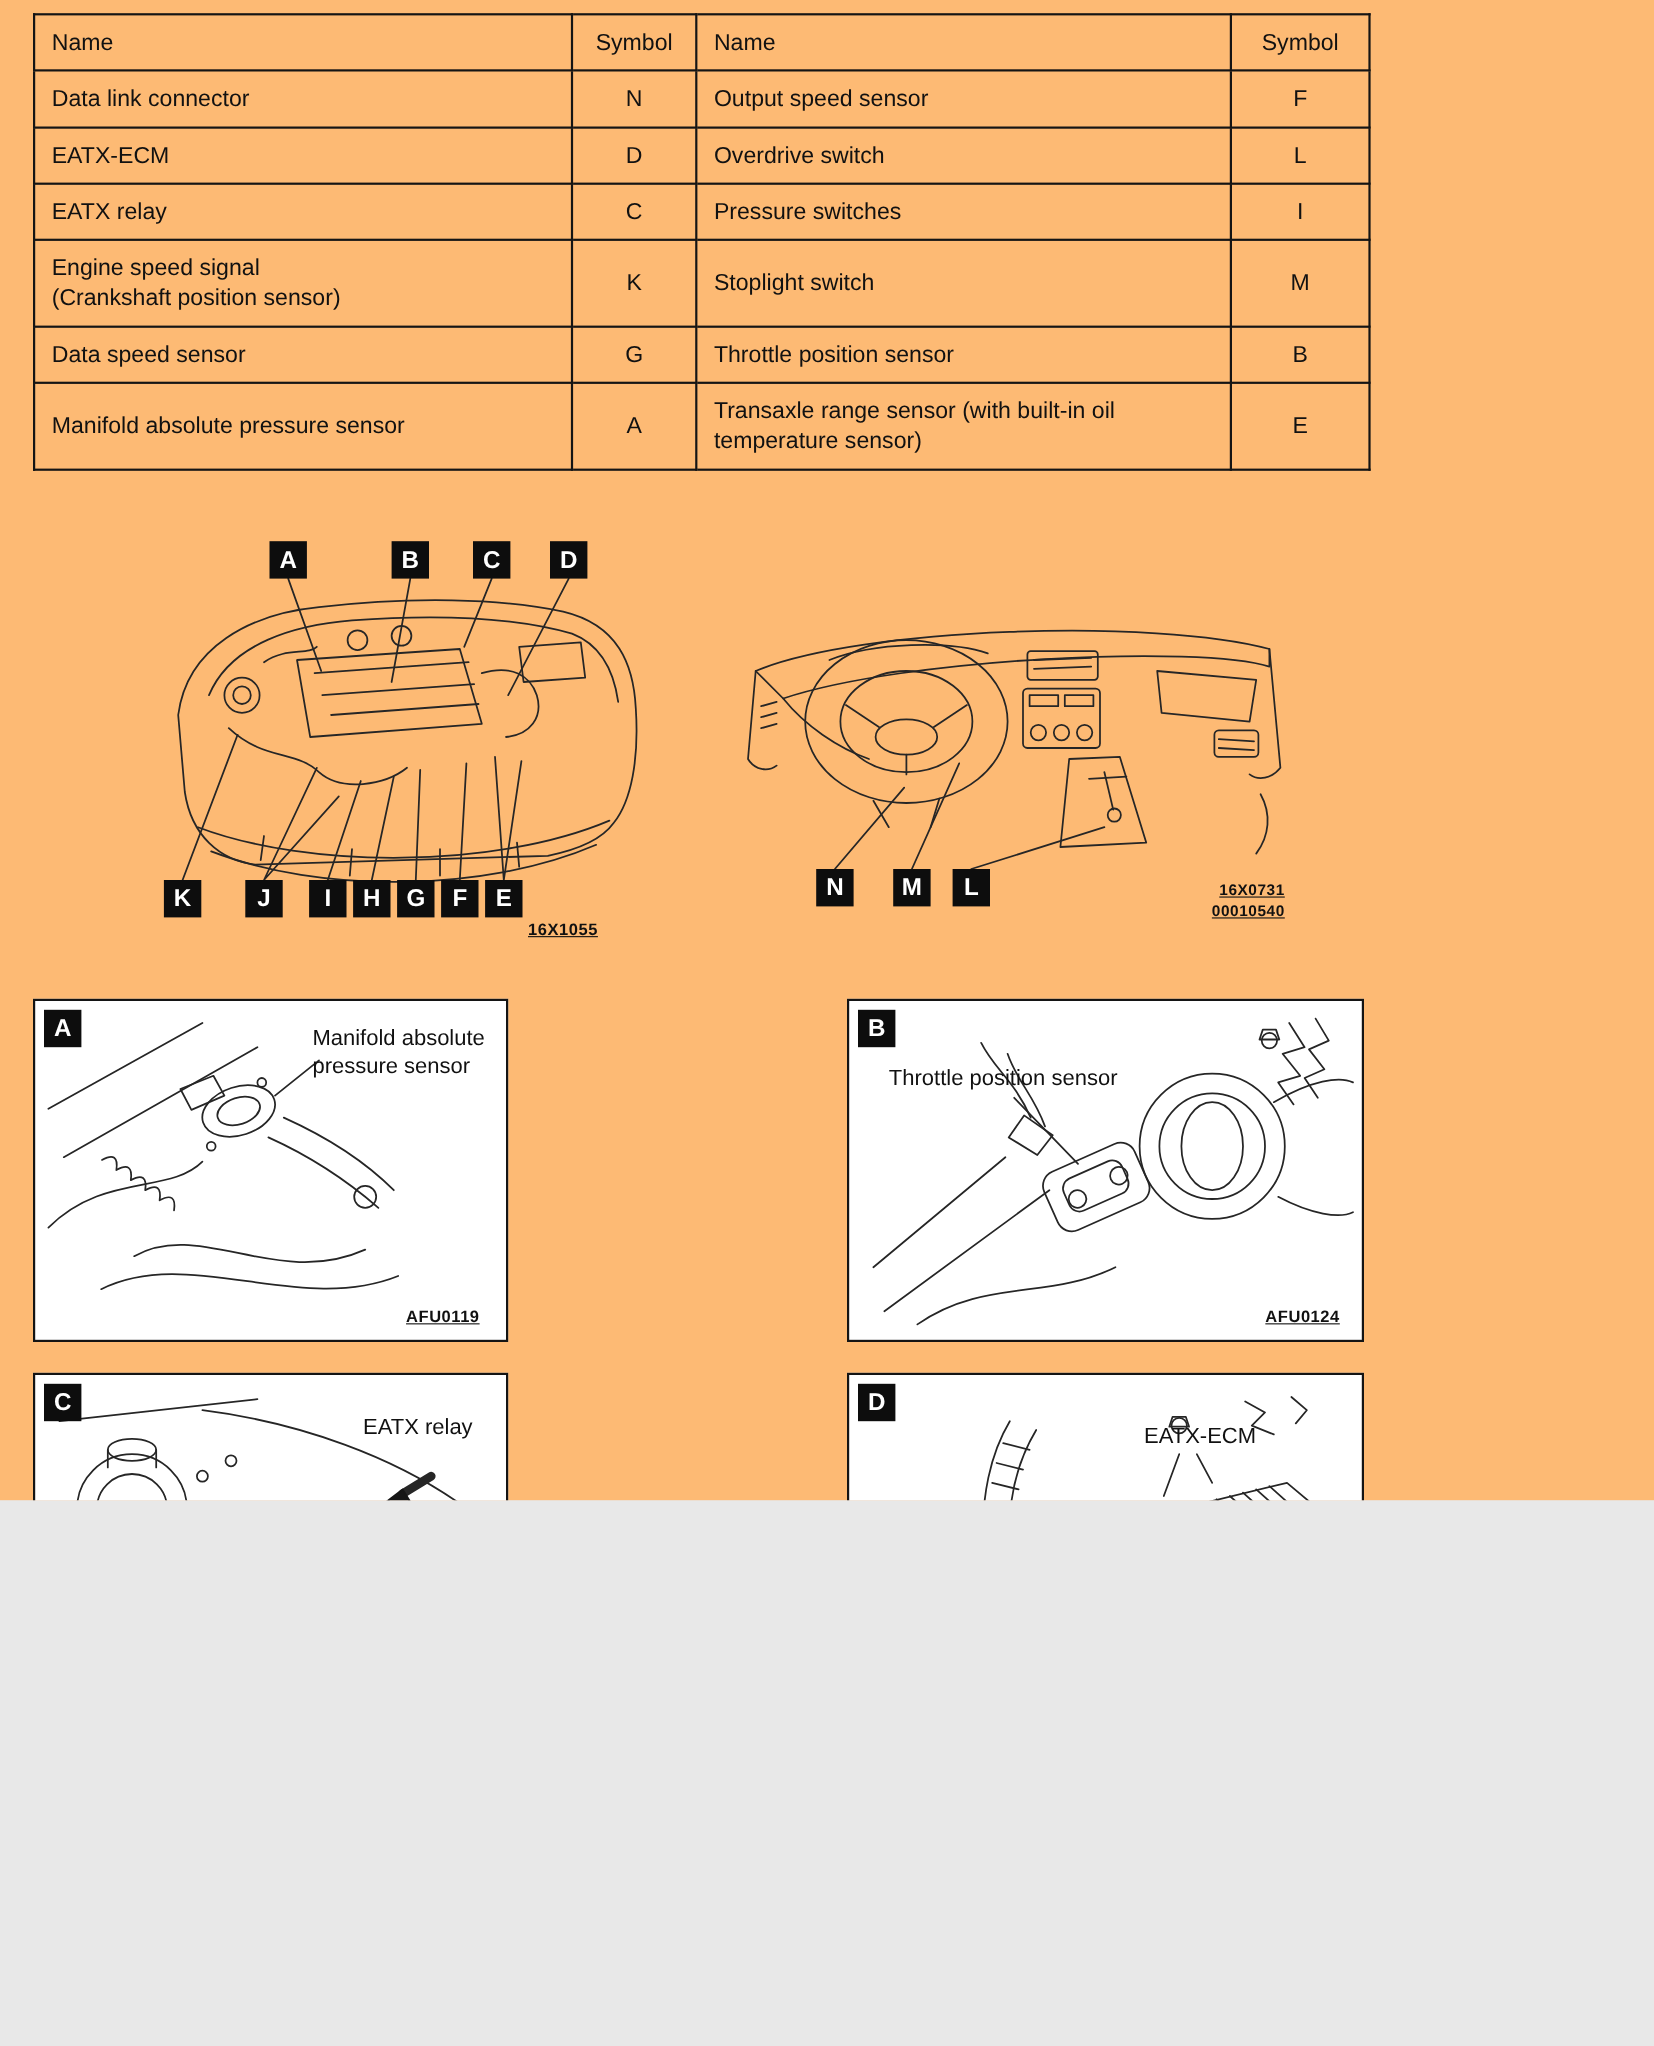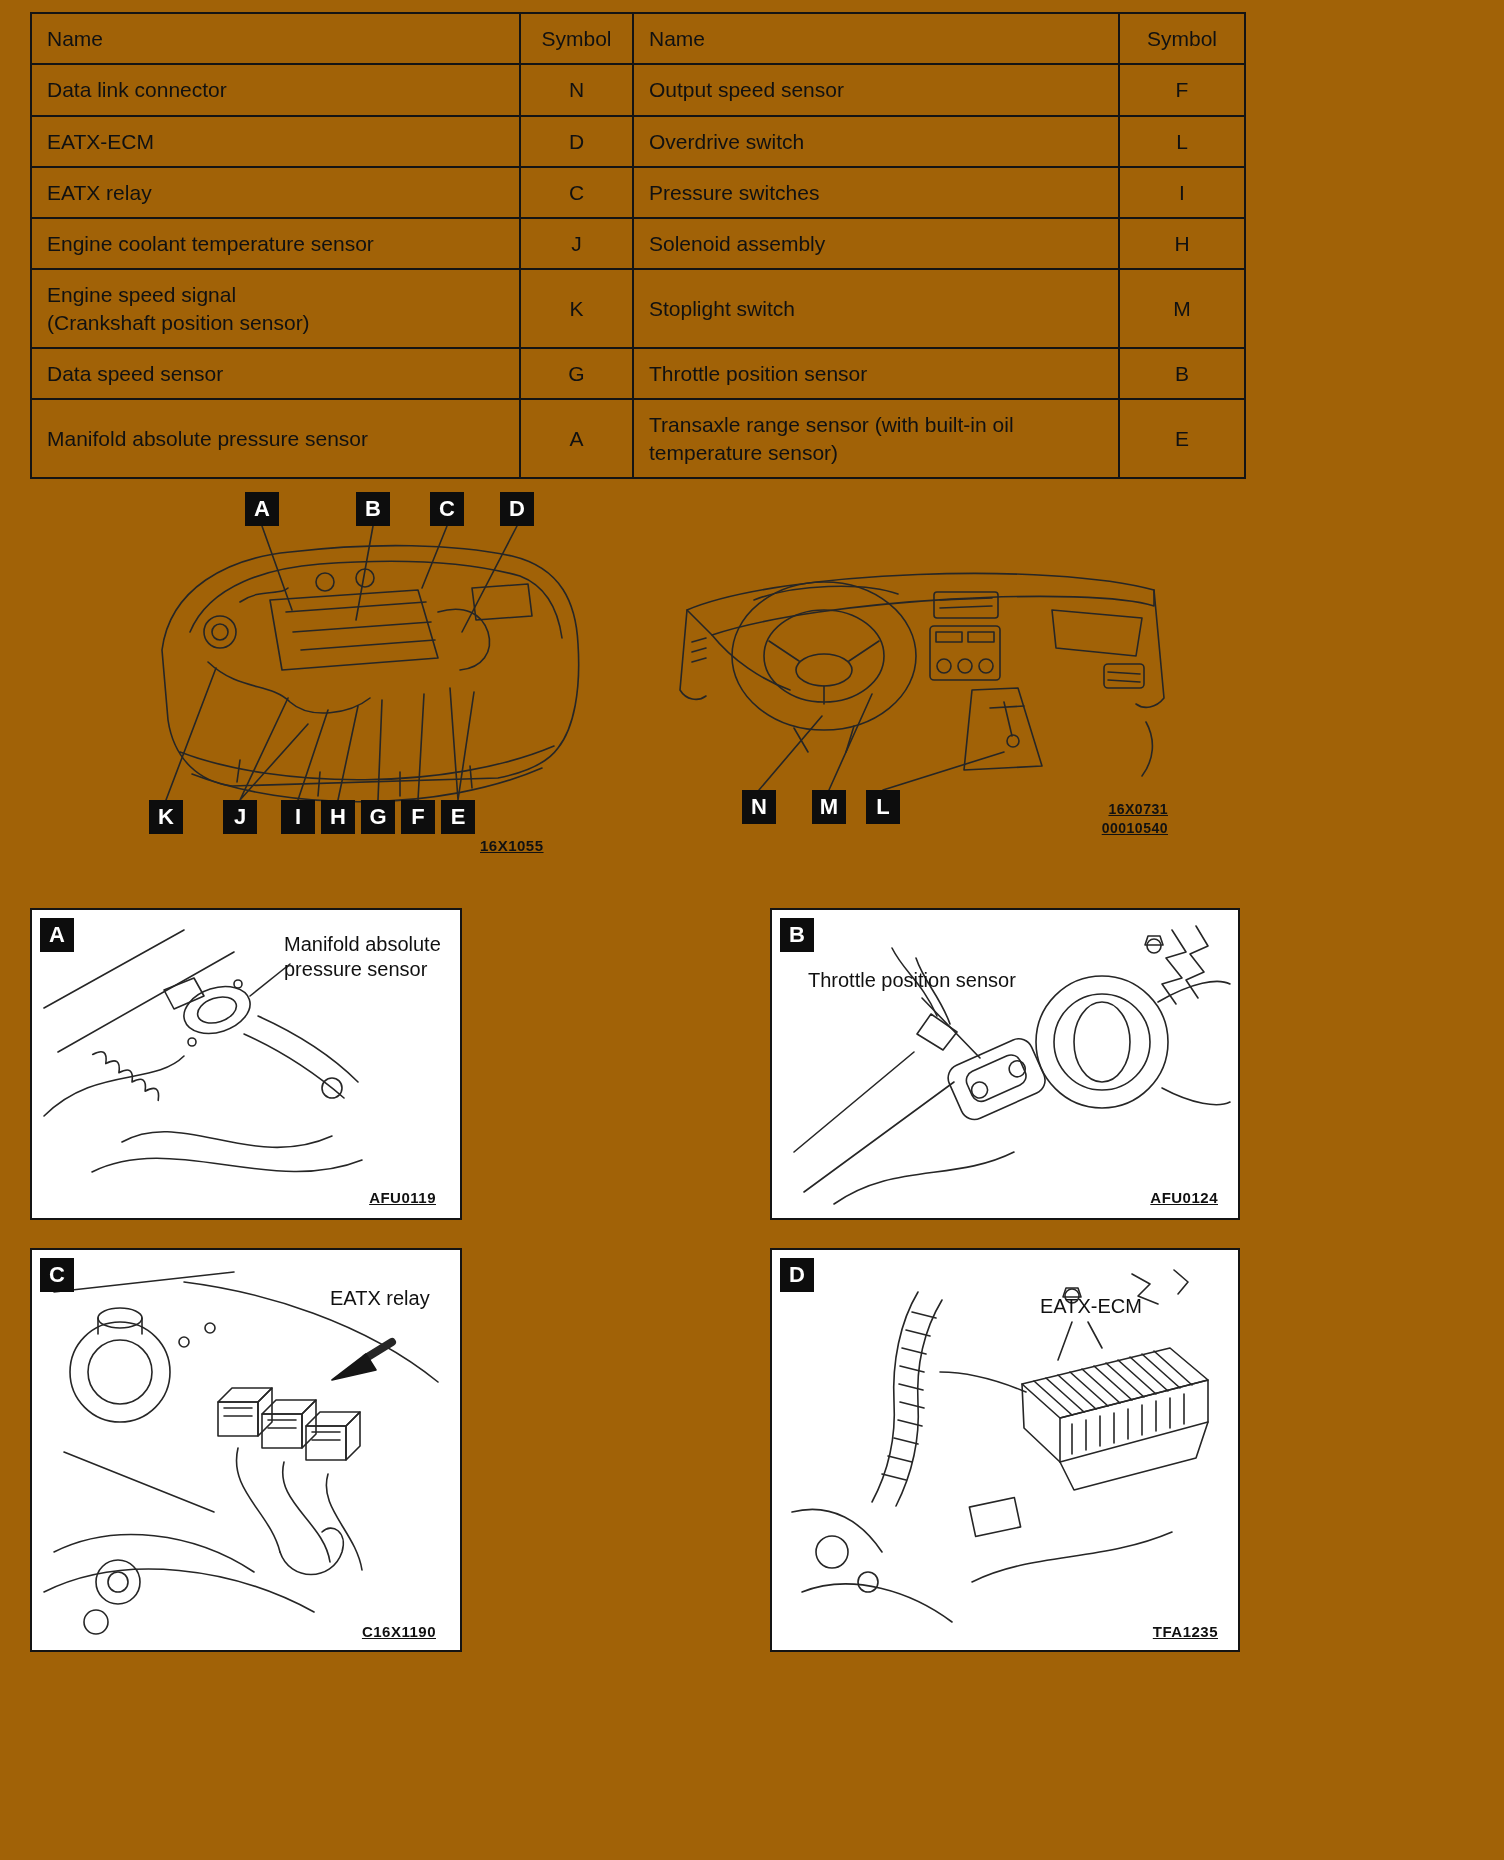"Name" .page { background: #a16207 -> #fdba74; height: 1860px -> 1364px }
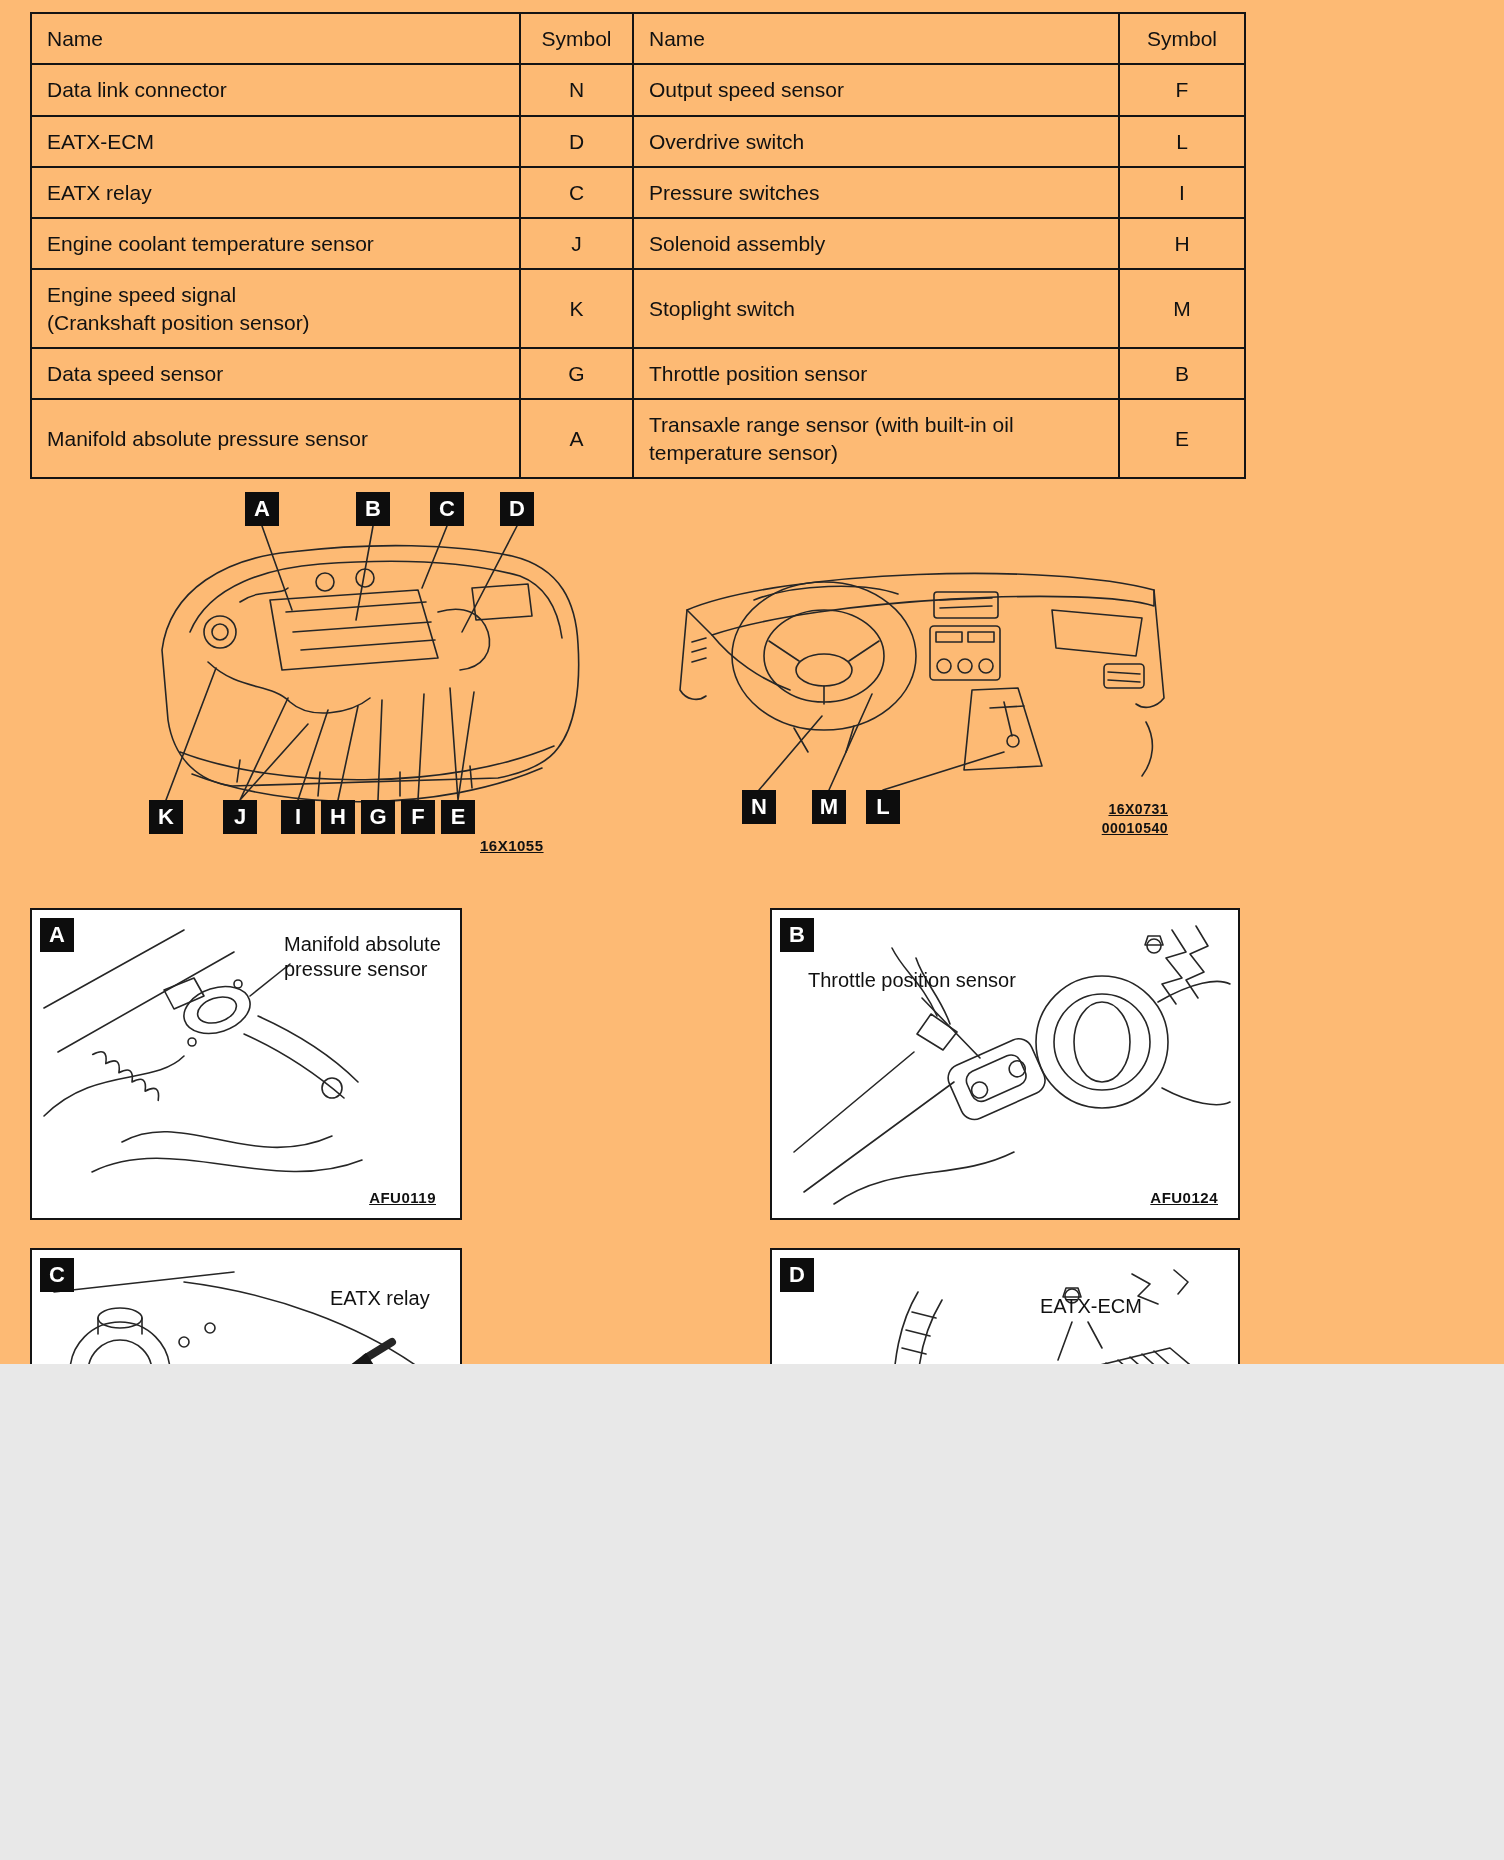"Engine coolant temperature sensor" tr { html: <tr> <td>Engine coolant temperature sensor</td> <td>J</td> <td>Solenoid assembly</td> <td>H</td> </tr> -> none }
